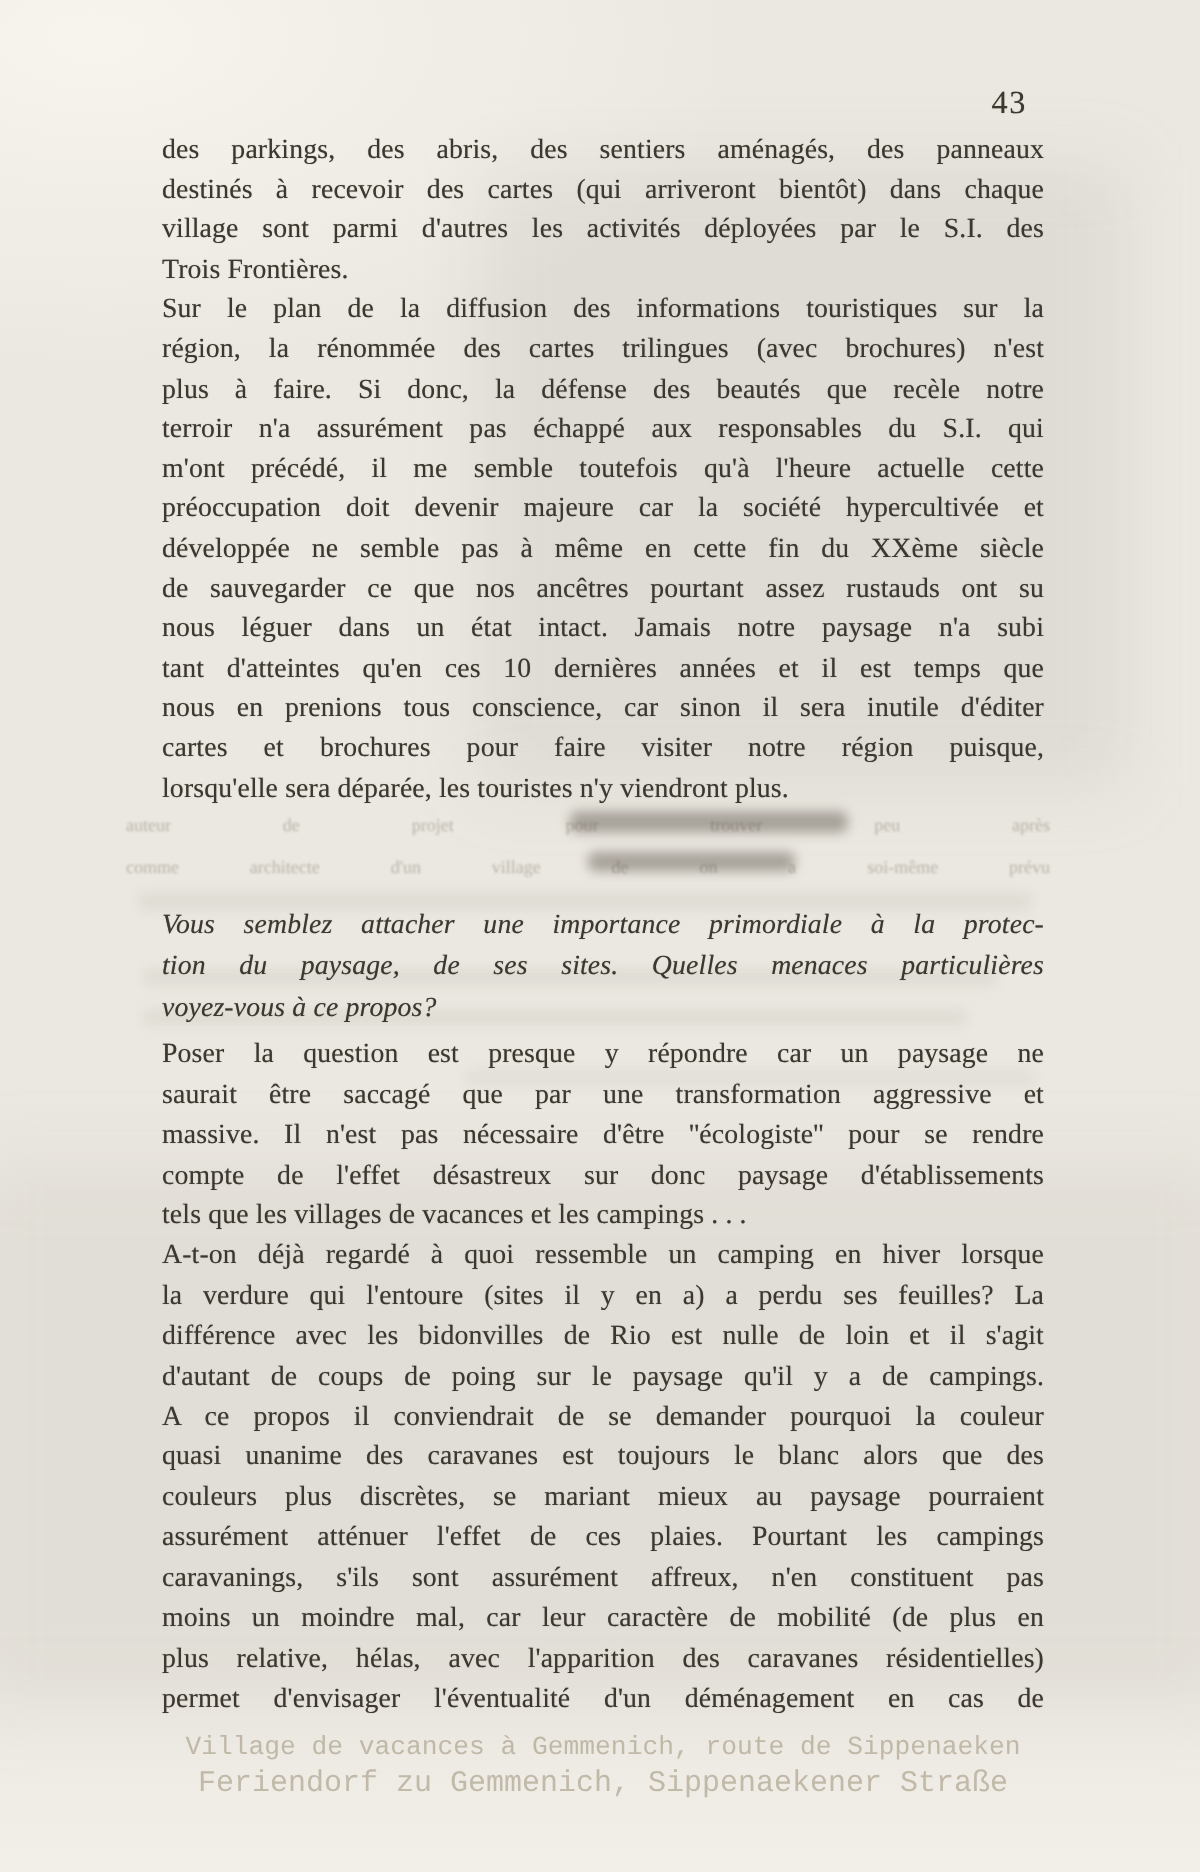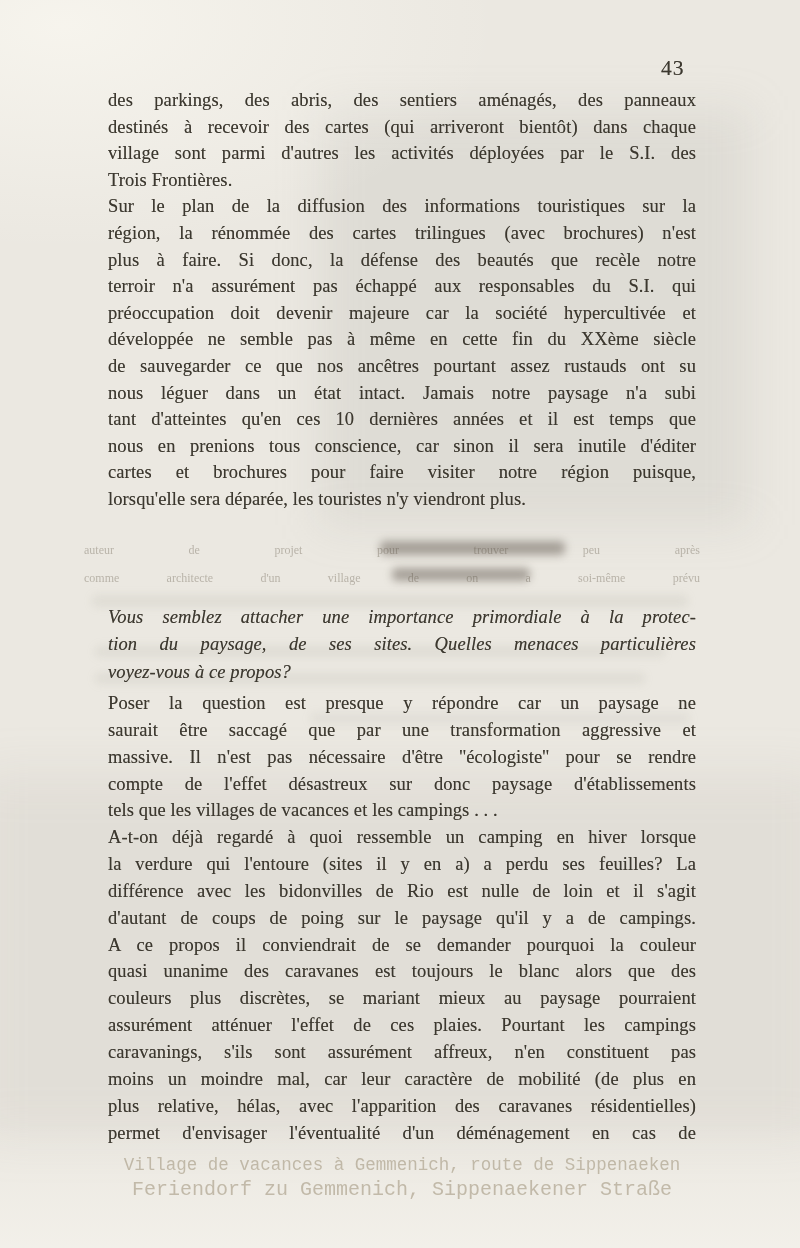"m'ont précédé, il me semble" div.jline { html: none -> <div>m'ont précédé, il me semble toutefois qu'à l'heure actuelle cette</div> }
